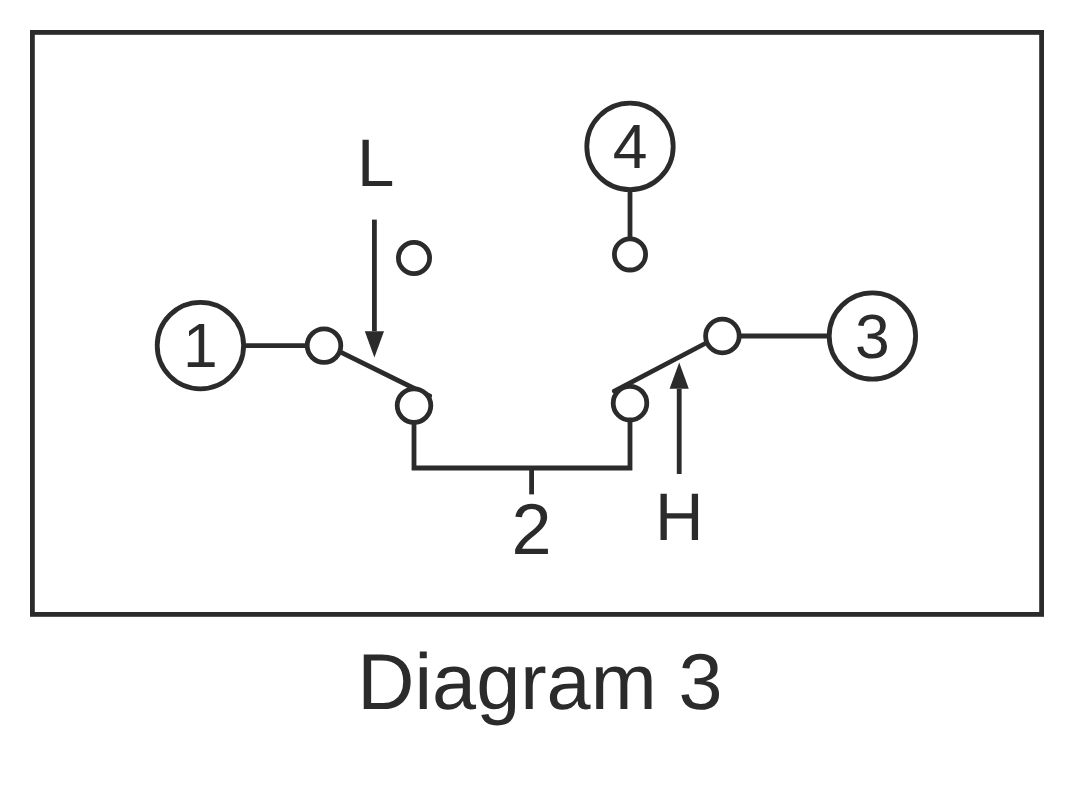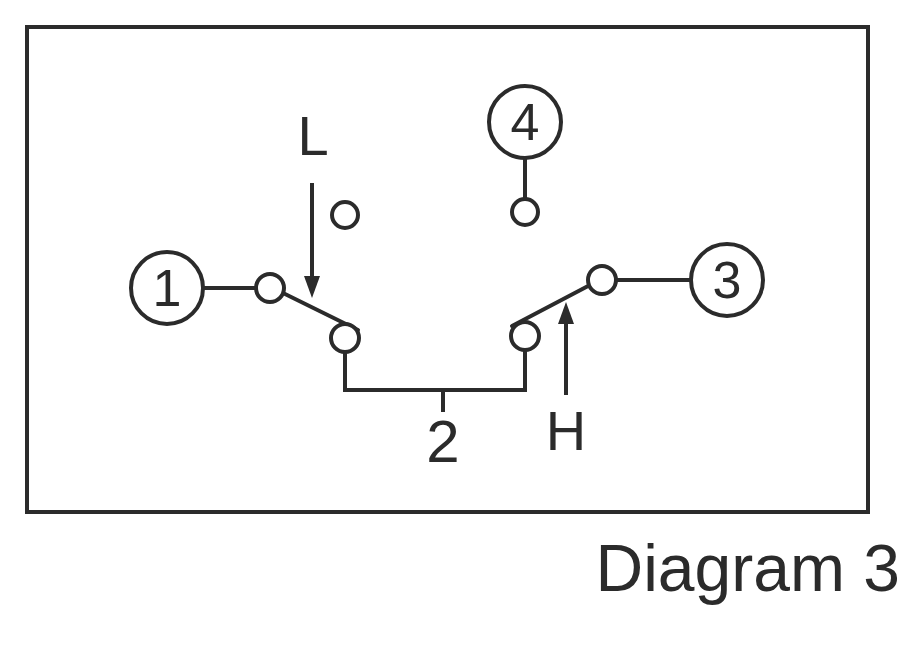"Diagram 3" .caption { text-align: right -> center }
